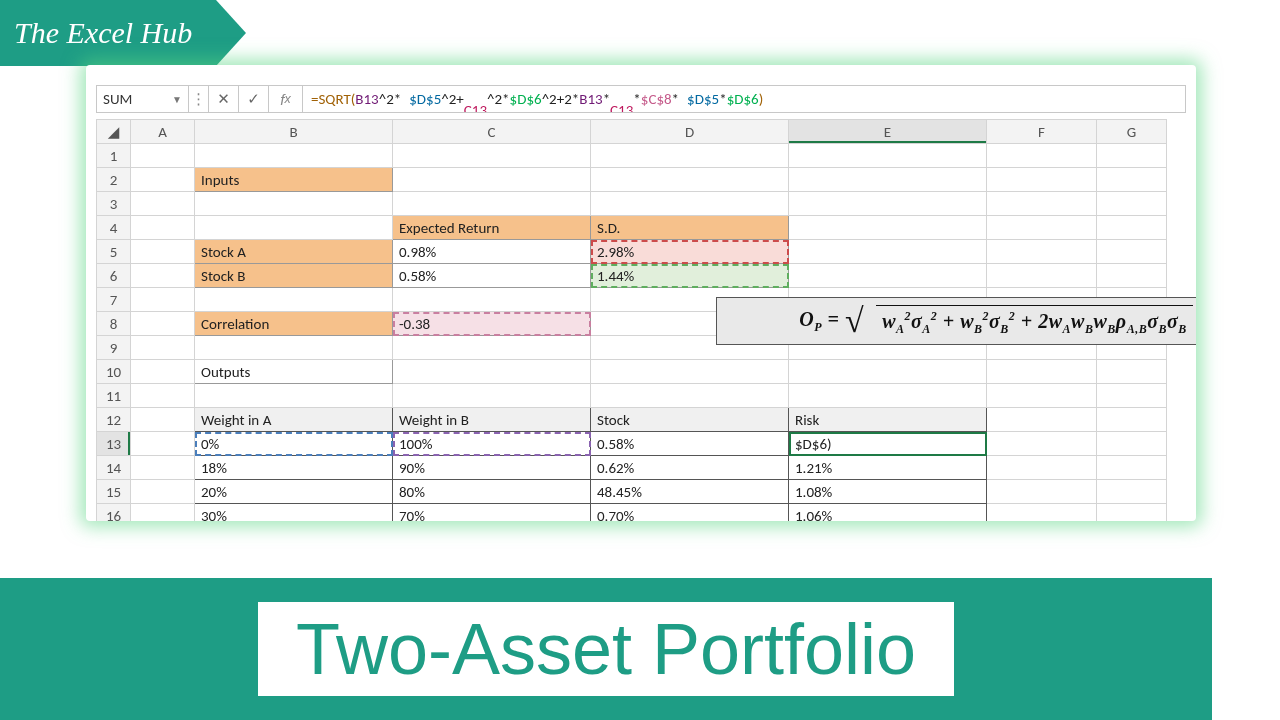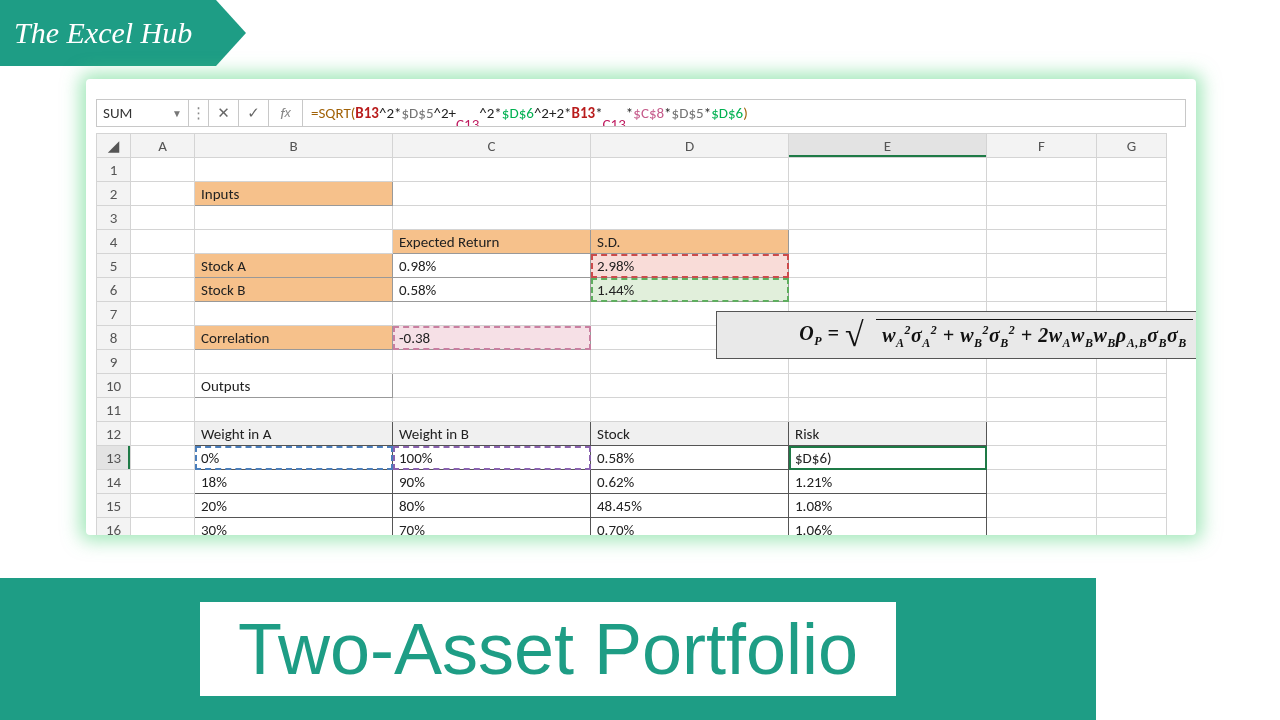"SUM" .frame { top: 79px -> 65px }
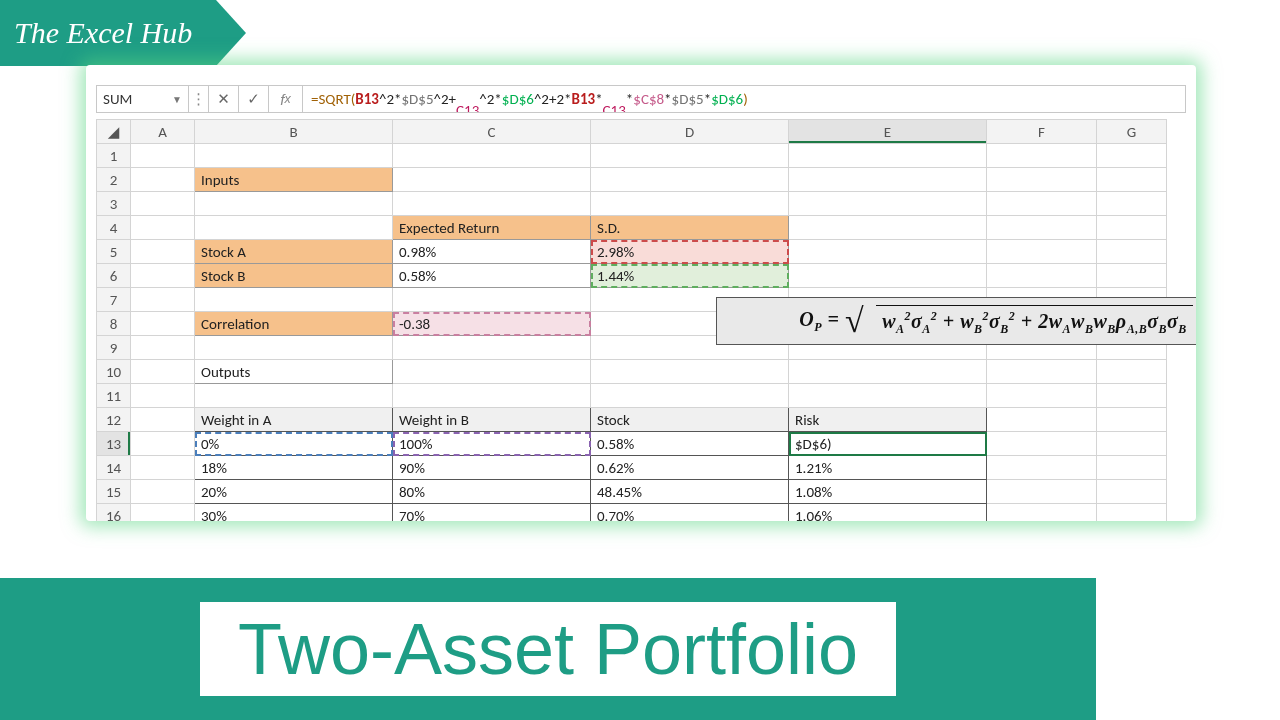"B13" .tok-blue { color: #b91c1c -> #701a75; font-weight: bold -> none }
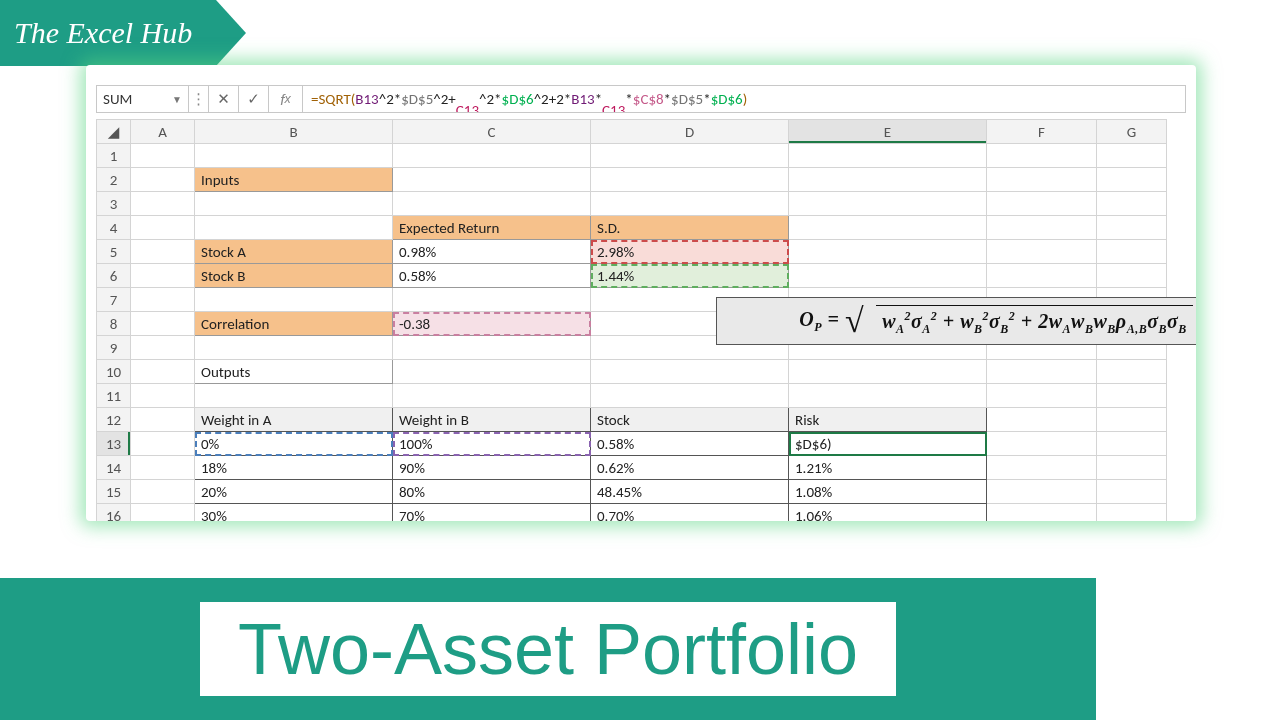"$D$5" .tok-red { color: #737373 -> #0369a1; margin-left: none -> 8px }
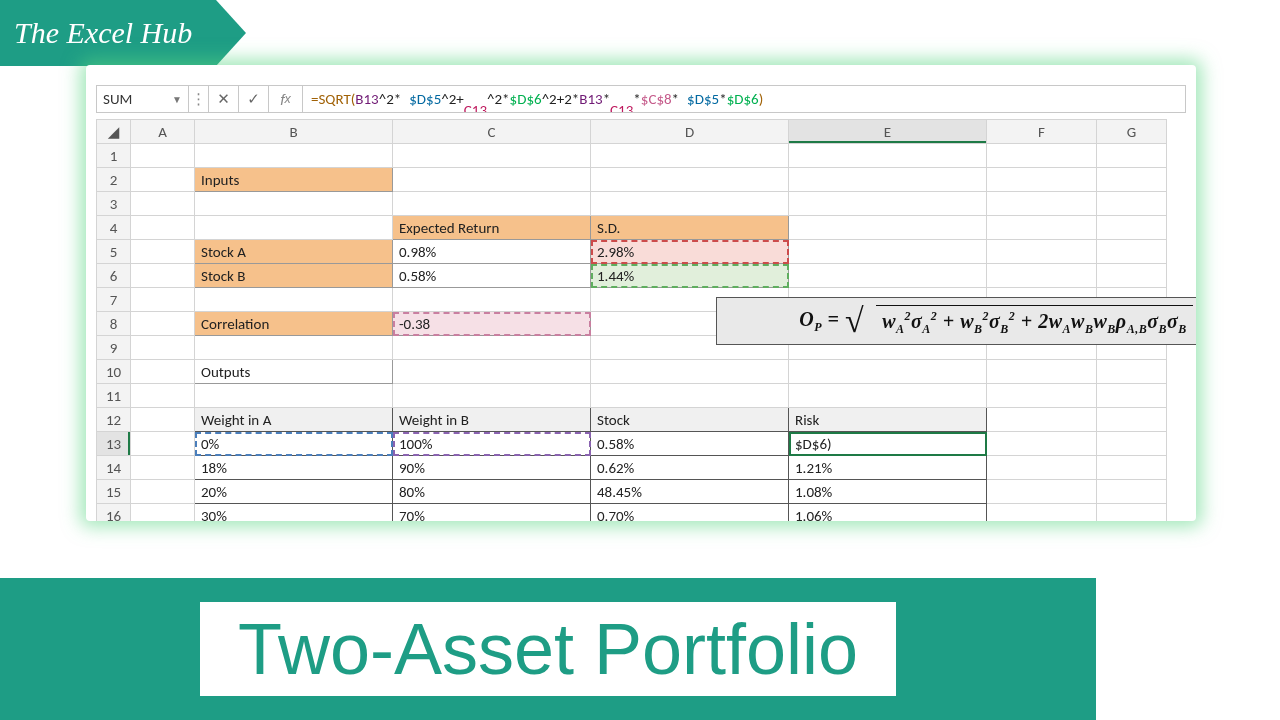"Two-Asset Portfolio" .title-bar { width: 1096px -> 1212px }
